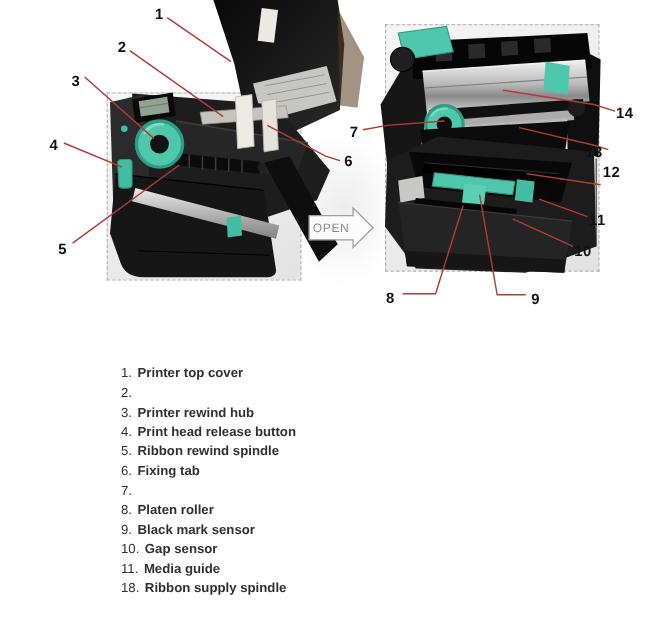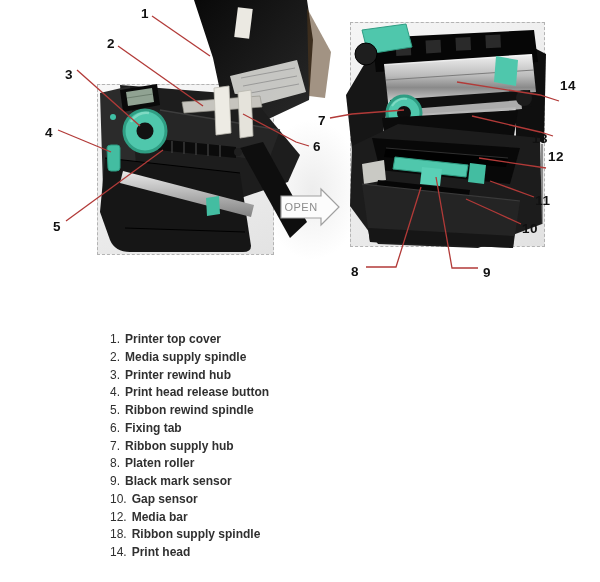"14" div.callout-num { top: 85px -> 103px }
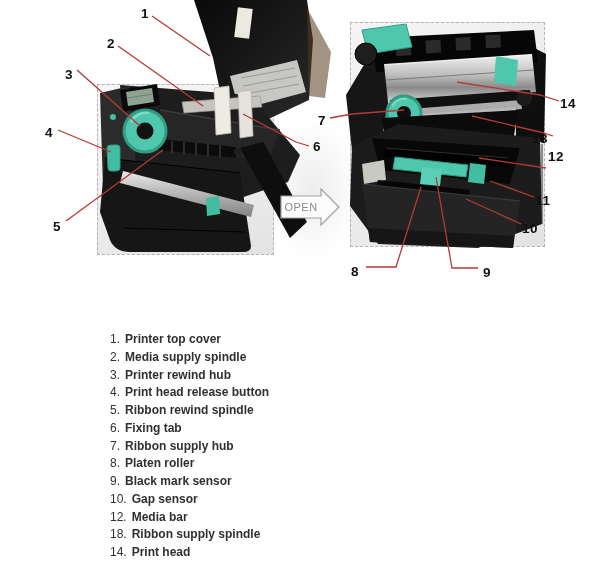"Media supply spindle" span.lbl { html: <span>Media supply spindle</span> -> none }
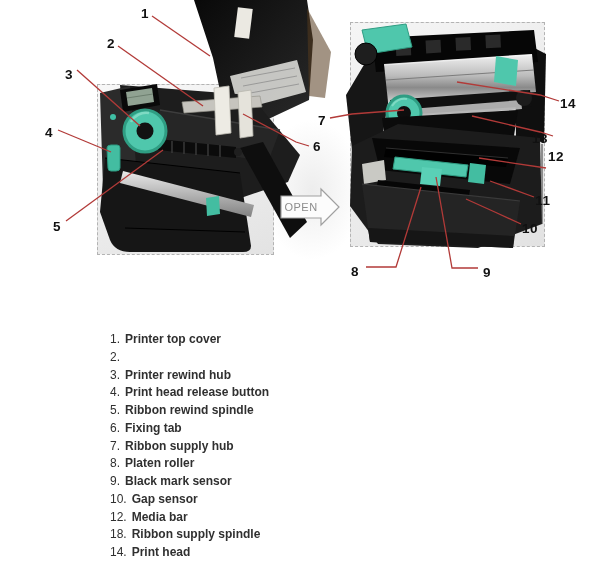"Ribbon supply hub" span.lbl { html: <span>Ribbon supply hub</span> -> none }
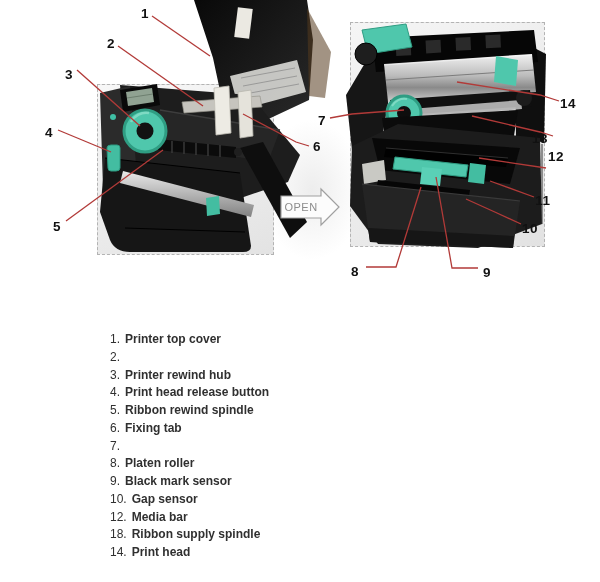"11." div.legend-row { html: none -> <div> <span>11.</span> <span>Media guide</span> </div> }
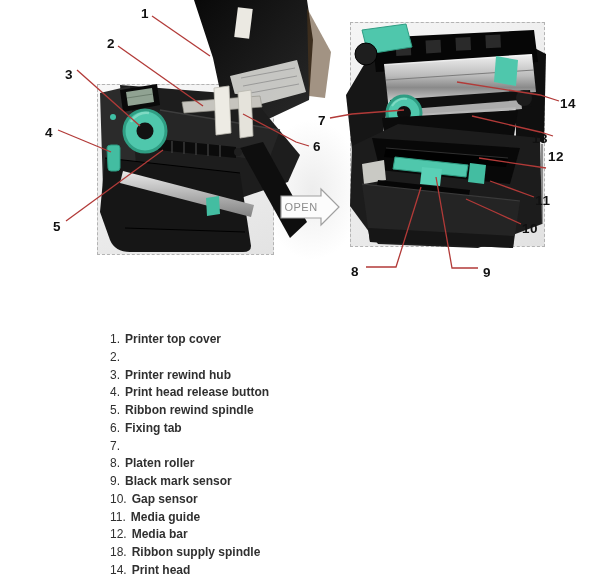"12." div.legend-row { html: <div> <span>12.</span> <span>Media bar</span> </div> -> none }
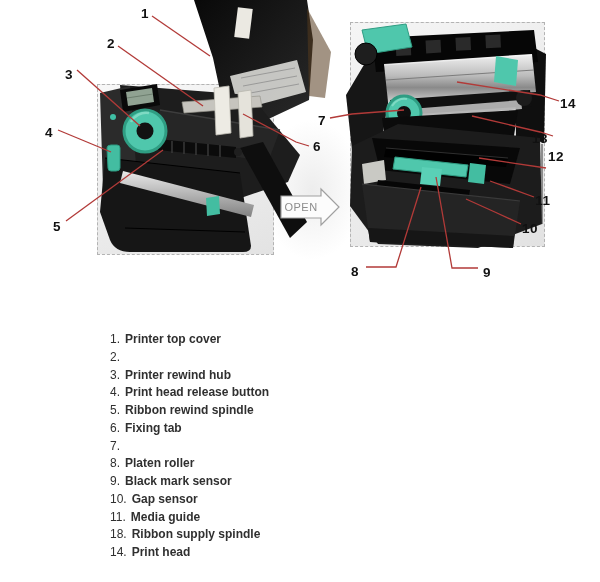"14." div.legend-row { html: <div> <span>14.</span> <span>Print head</span> </div> -> none }
